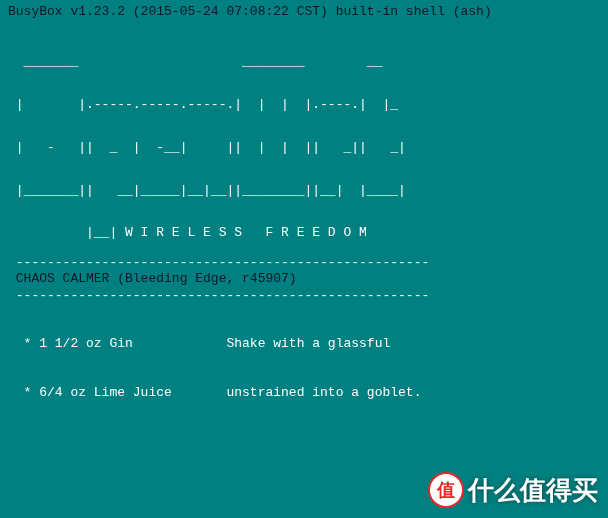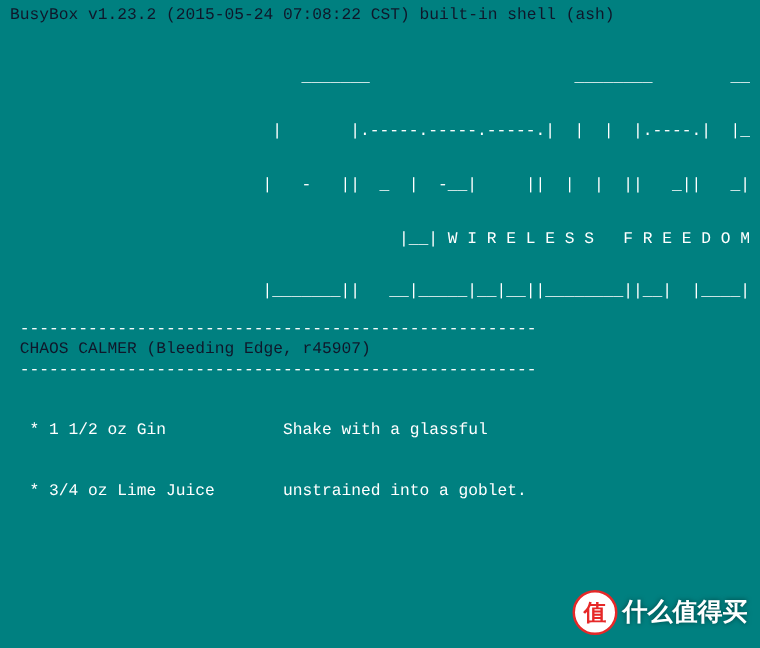"_______ ________ __" .art { text-align: right -> none }
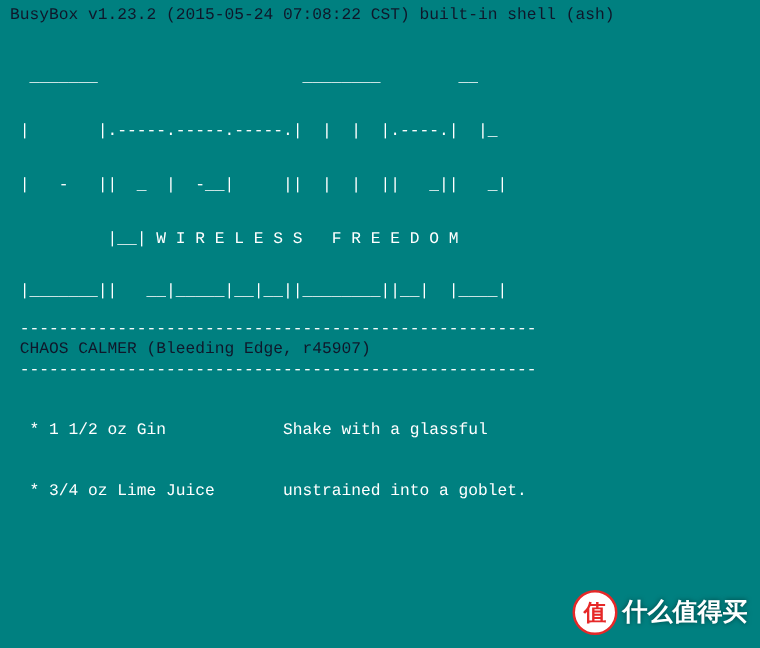"|__| W I R E" div { order: before "|_______|| __|_____|__|__||________||__|" -> after "|_______|| __|_____|__|__||________||__|" }
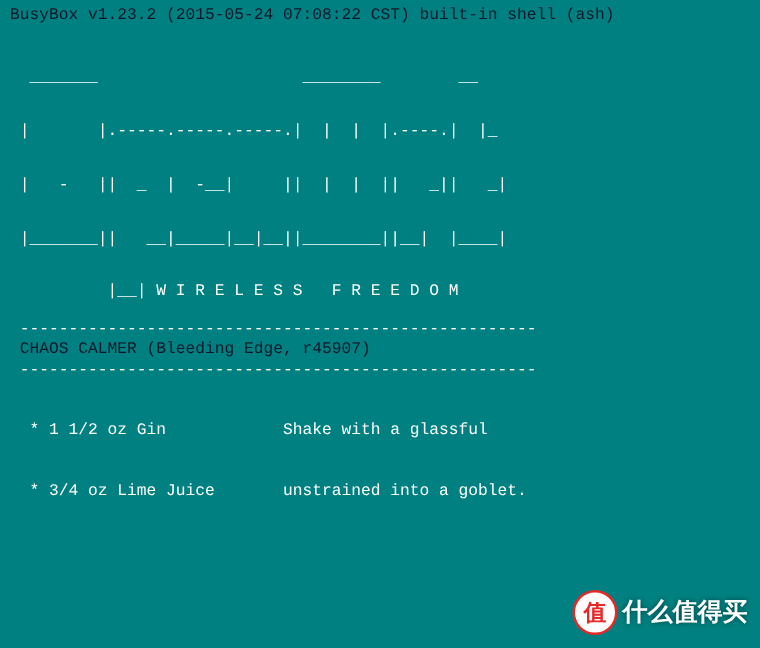"* 3/4 oz Lime Juice" div { text: 3/4 -> 6/4 }
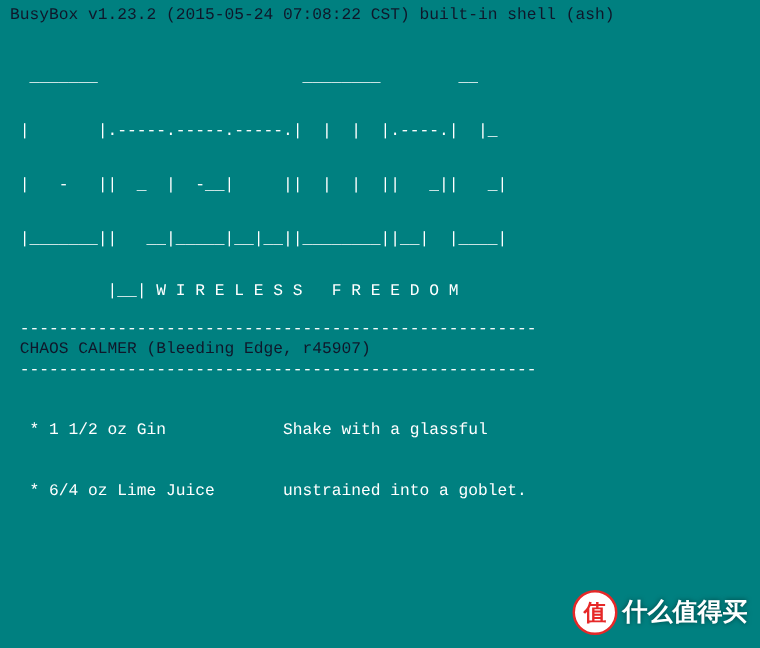"什么值得买" .wm-text { font-size: 20px -> 26px }
